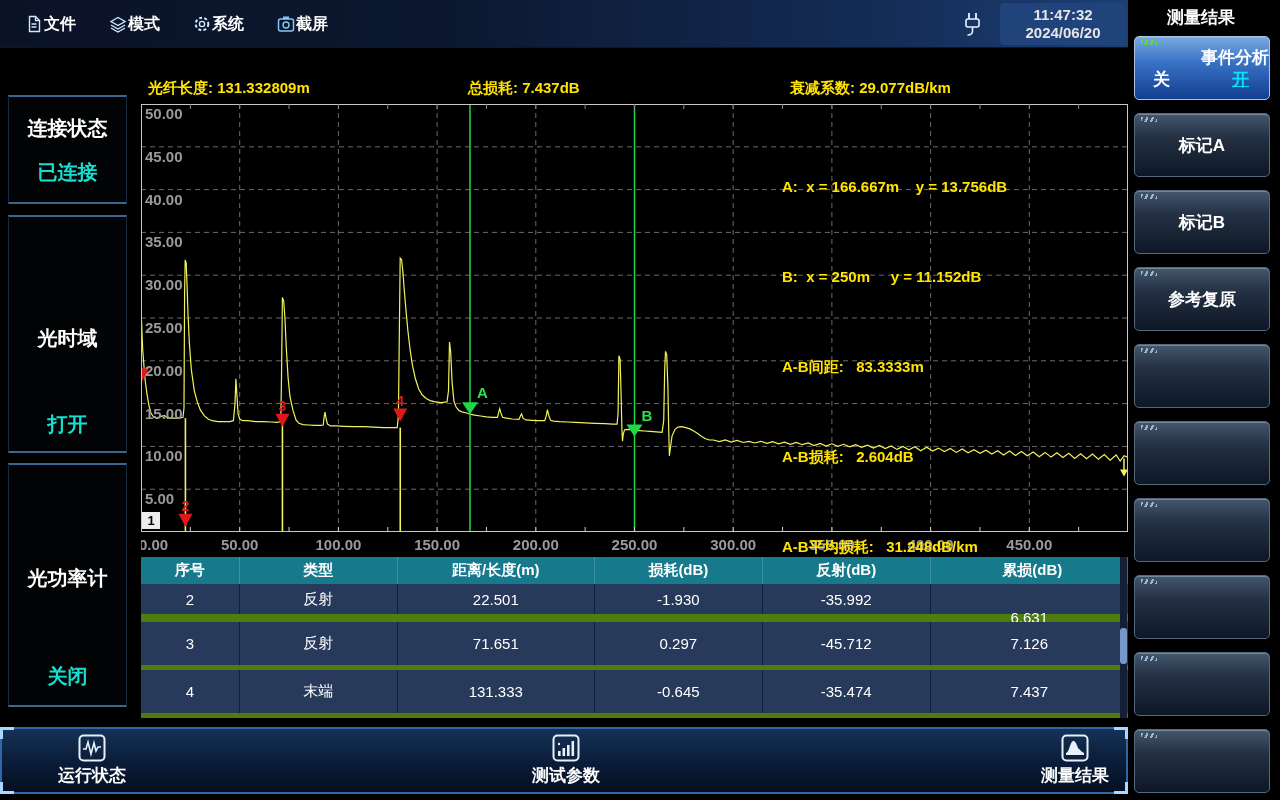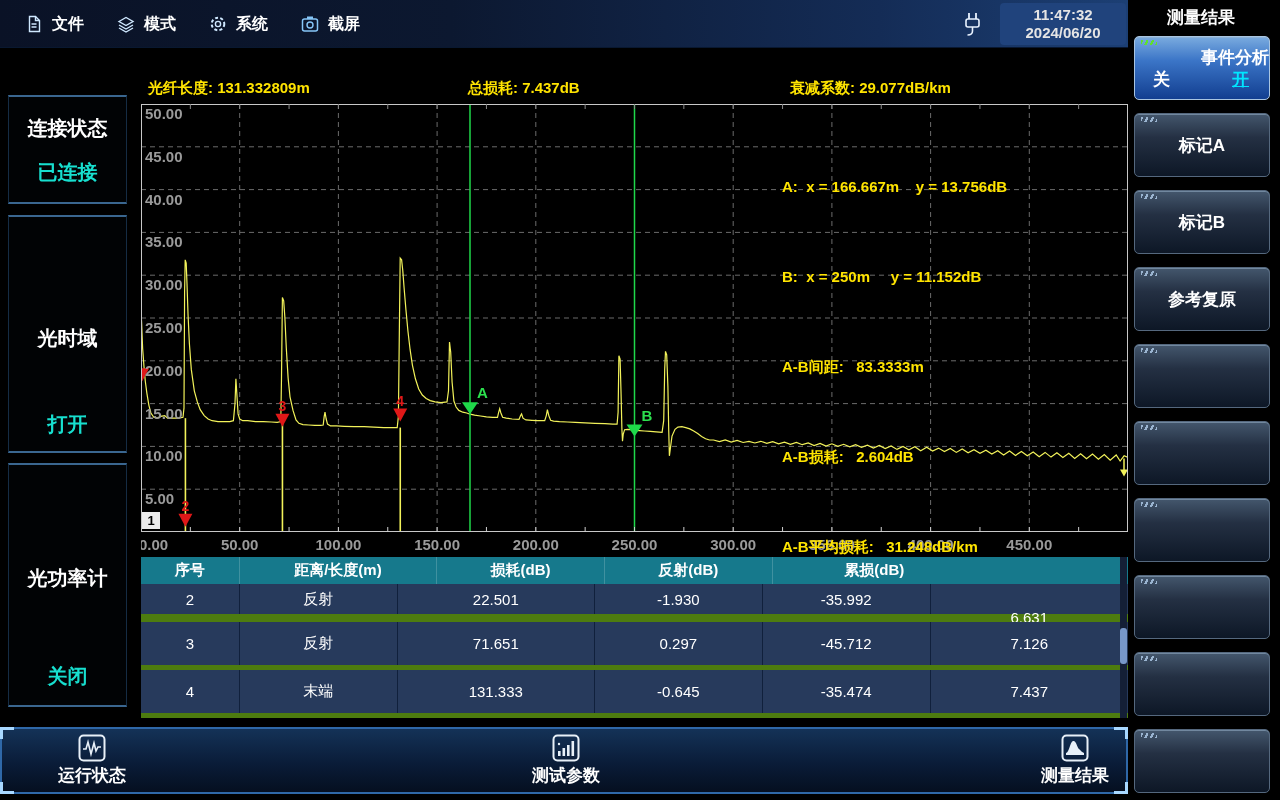"文件" .menu-item { gap: 8px -> none }
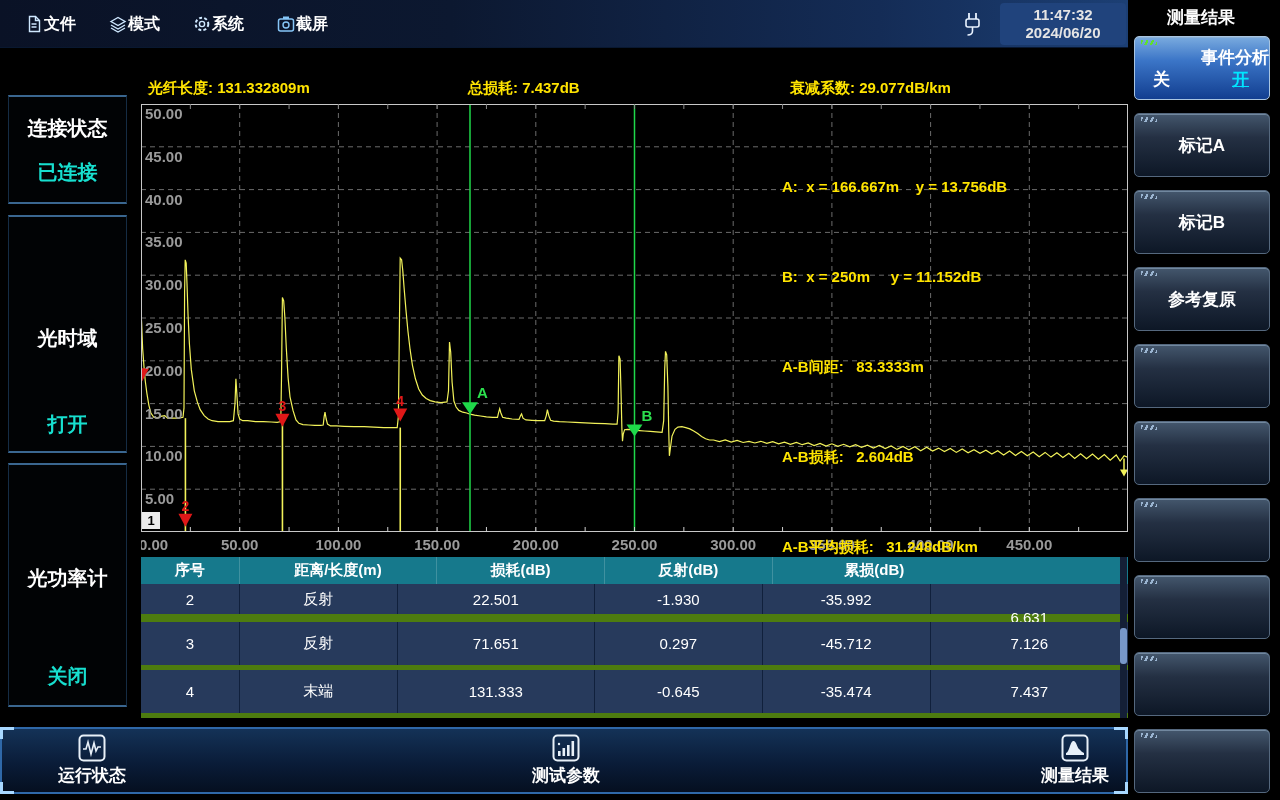"类型" div.th { html: none -> <div>类型</div> }
